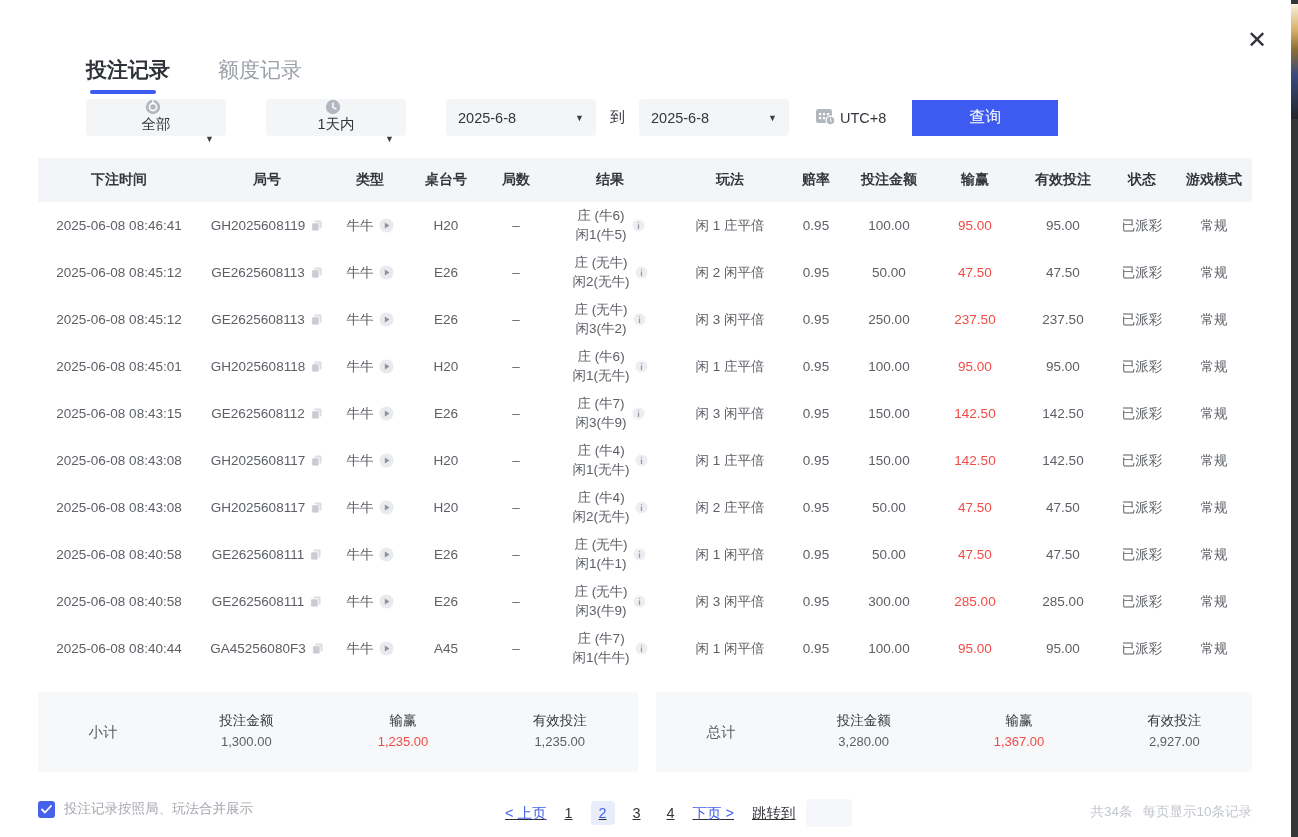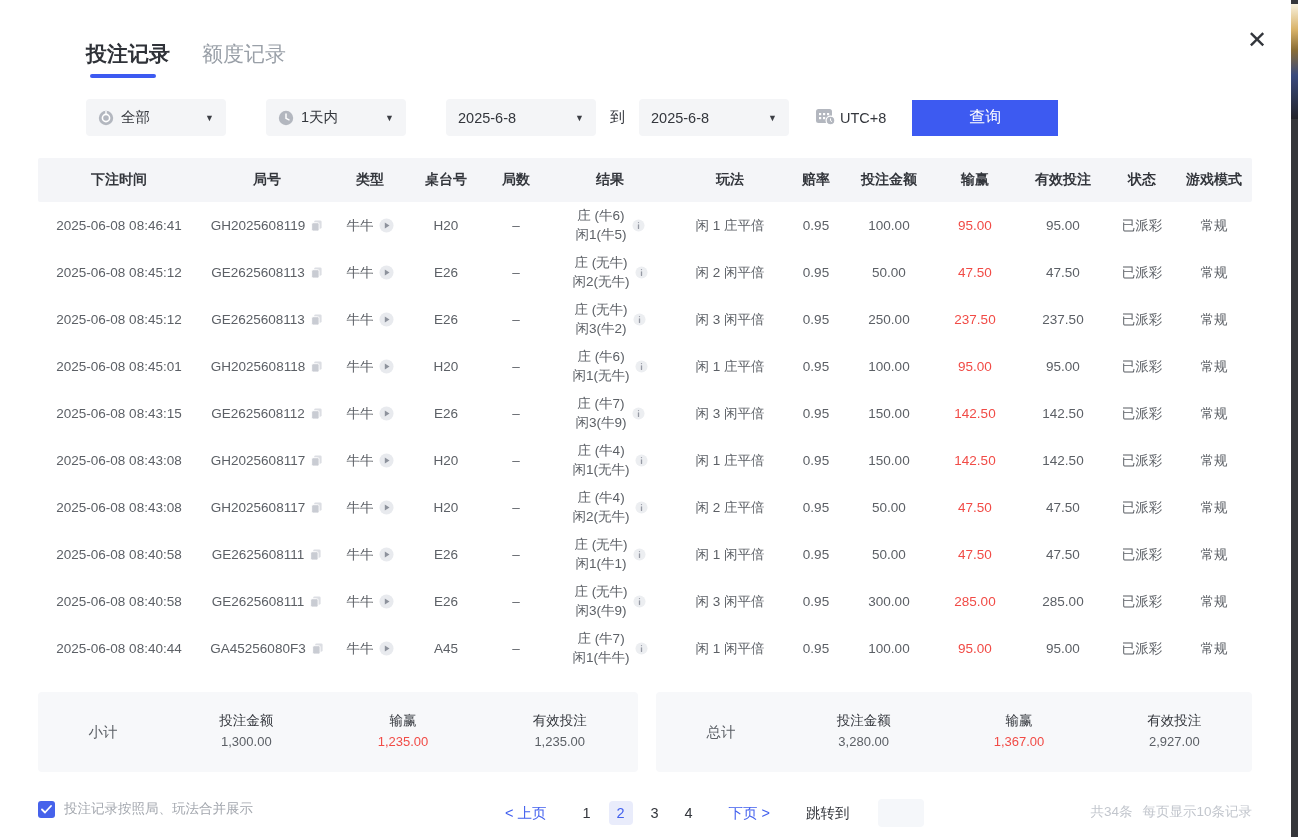"投注记录" .tabs { gap: 32px -> 48px; top: 40px -> 56px }
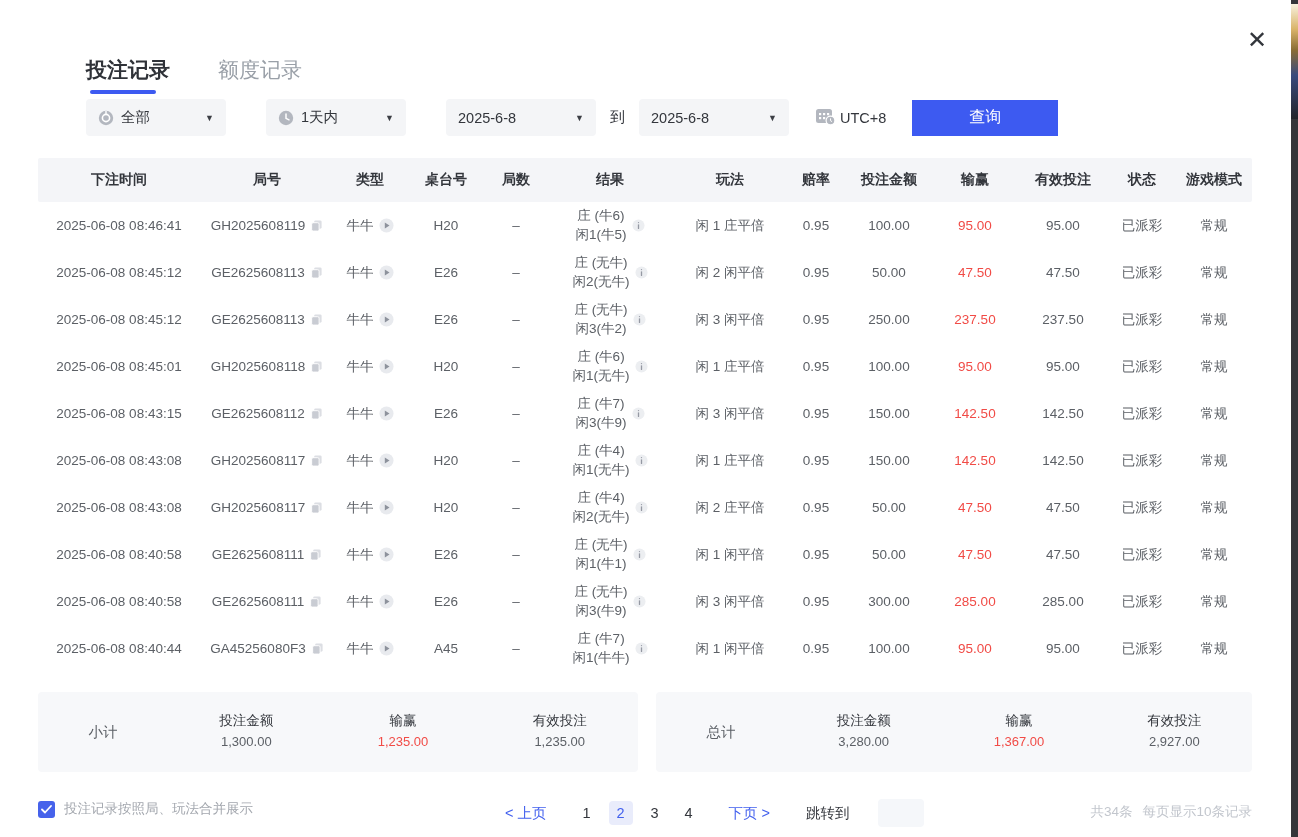"全部" .sel { flex-direction: none -> column }
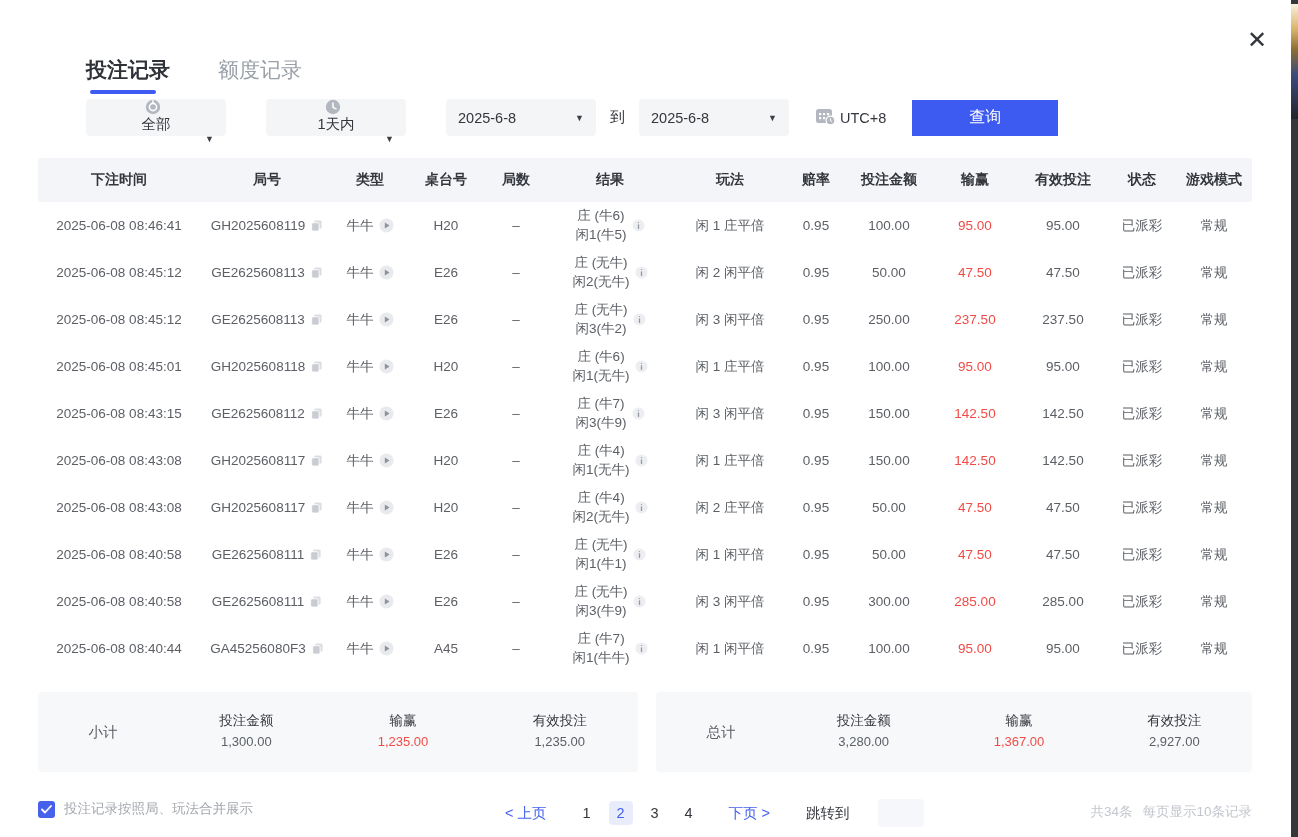"< 上页" .pager { gap: 28px -> 10px; text-decoration: none -> underline }
